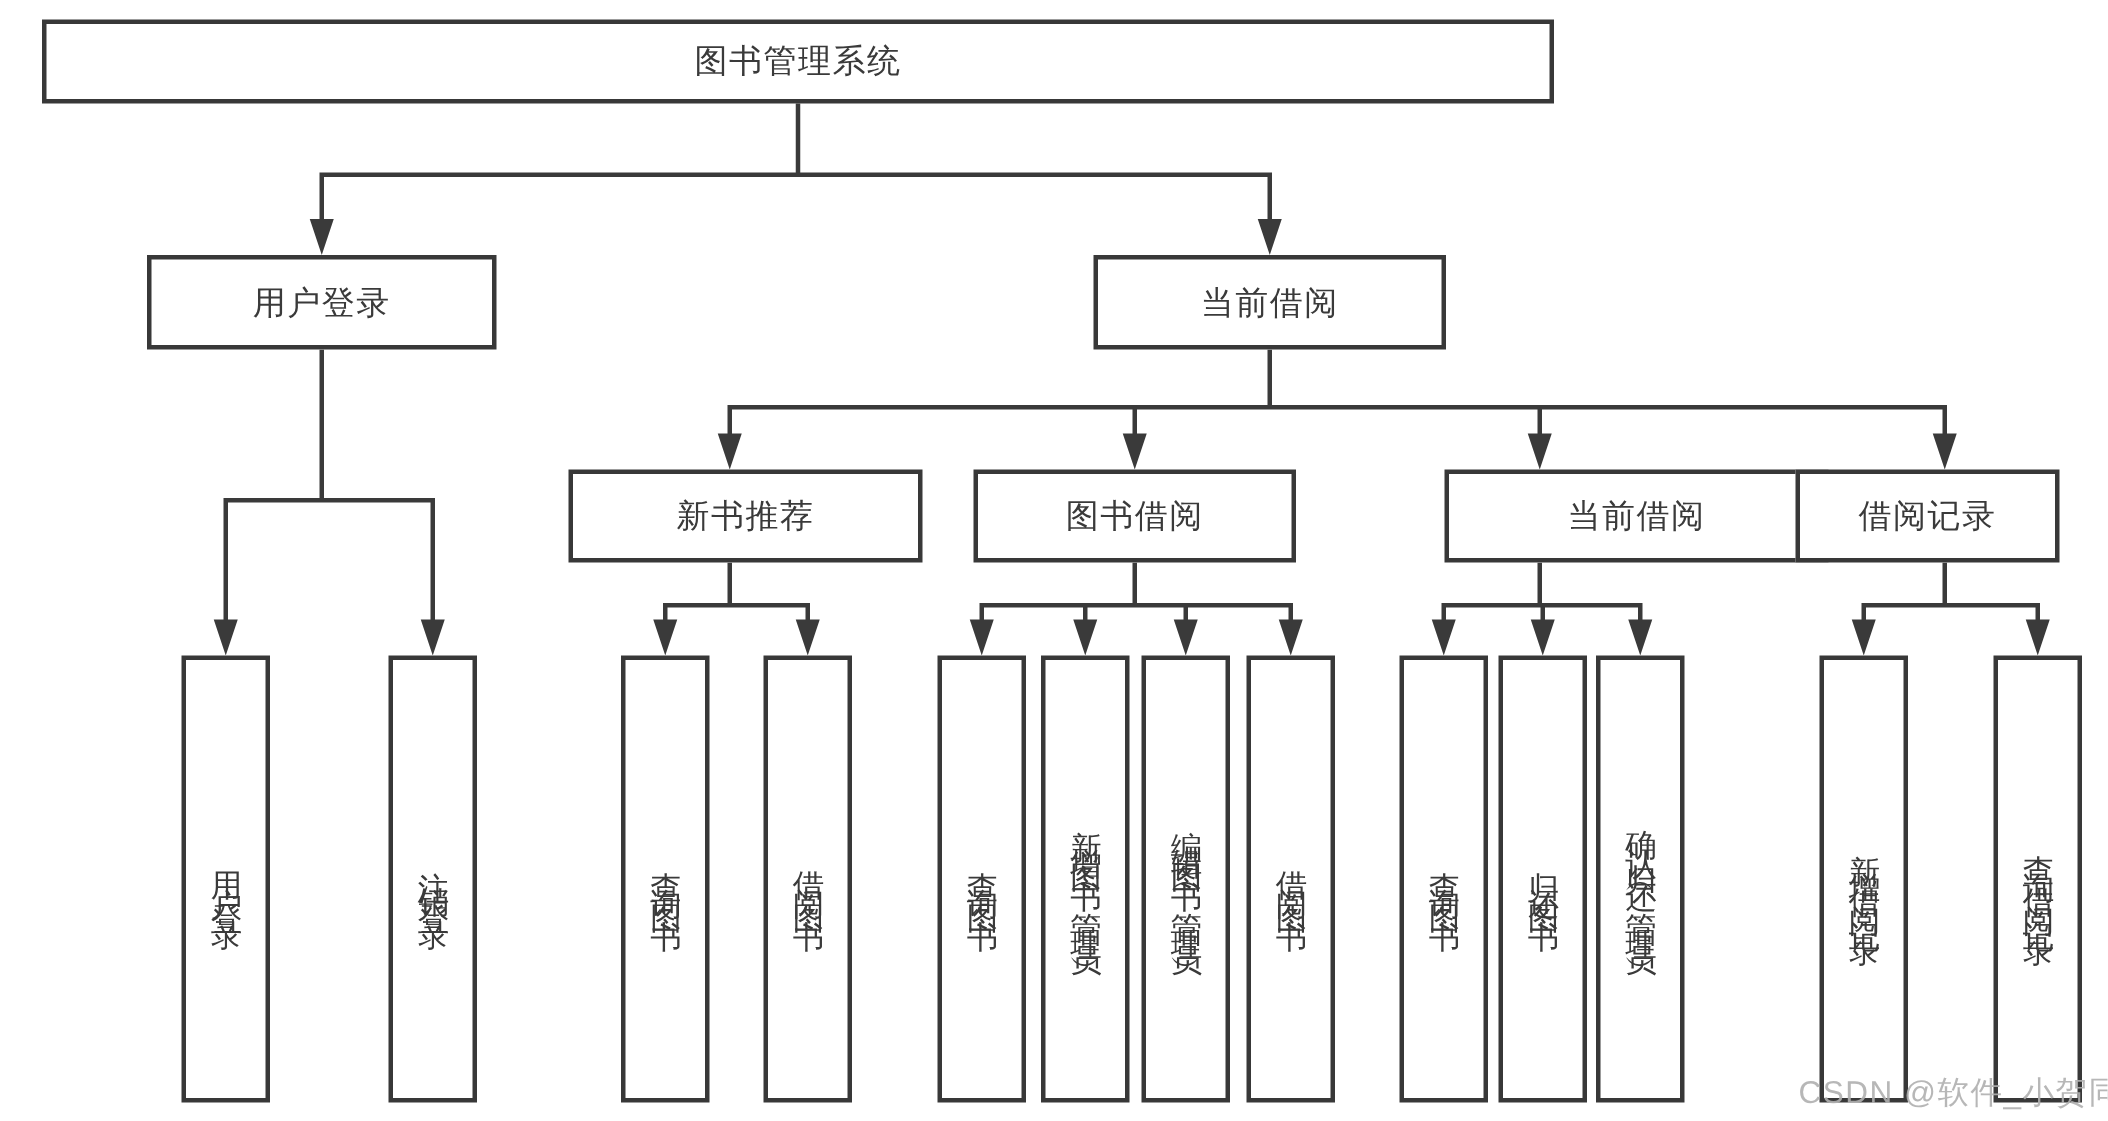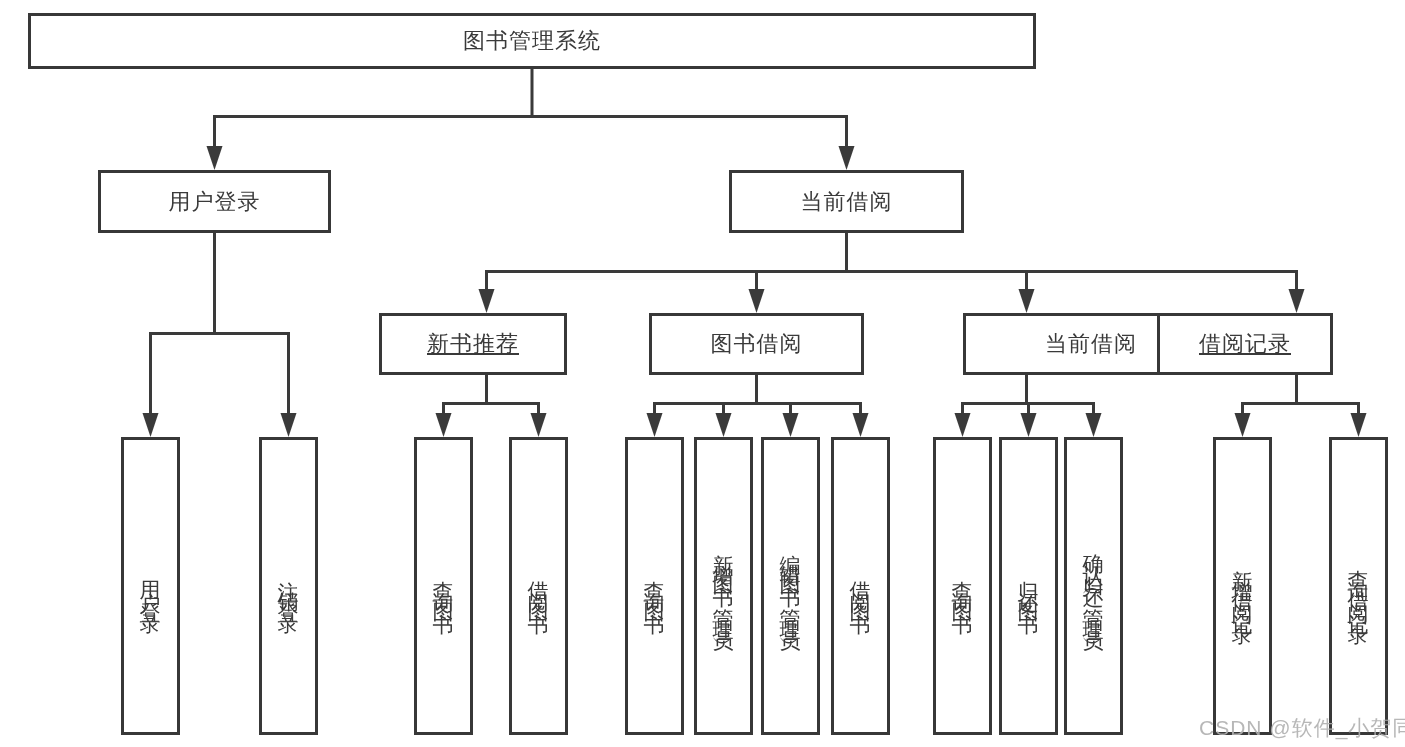"新书推荐" div.box { text-decoration: underline -> none; width: 188px -> 236px }
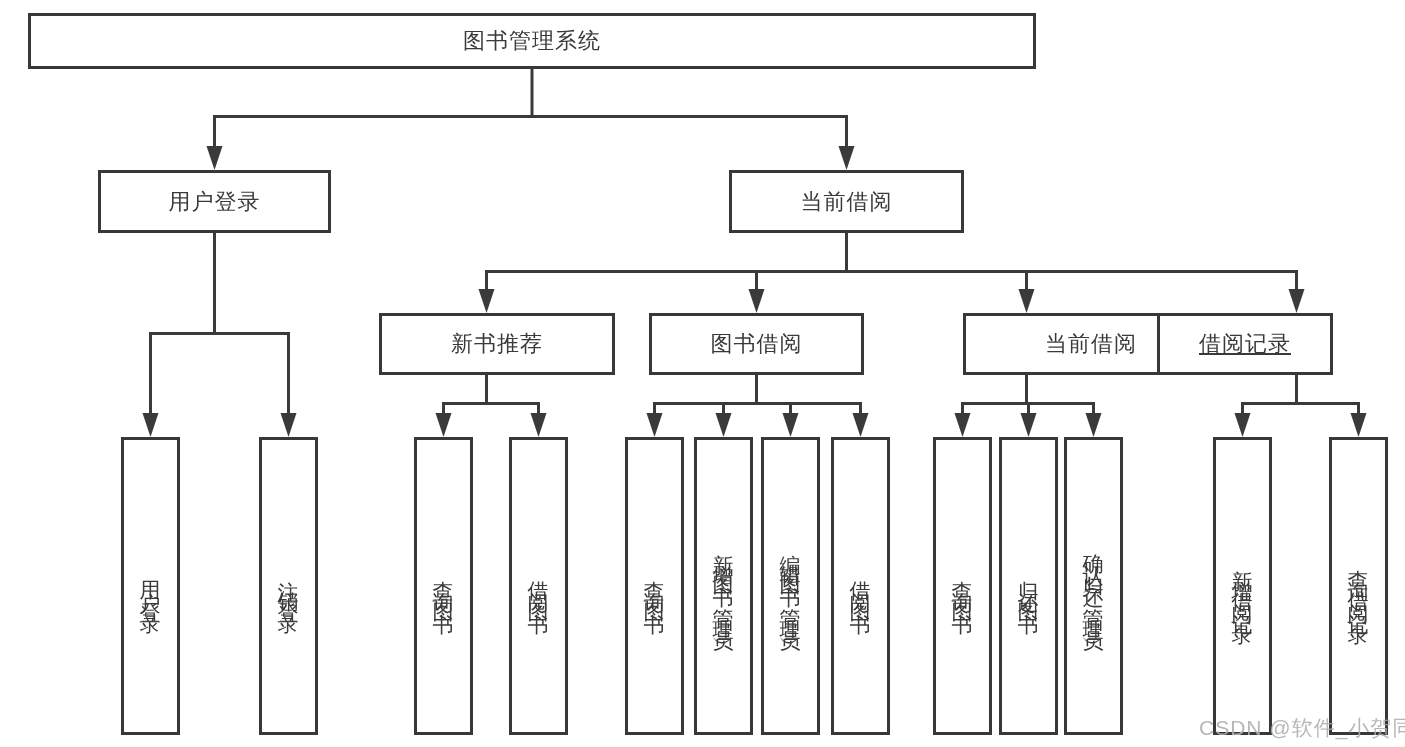"借阅记录" div.box { left: 1141px -> 1181px; text-decoration: underline -> none }
